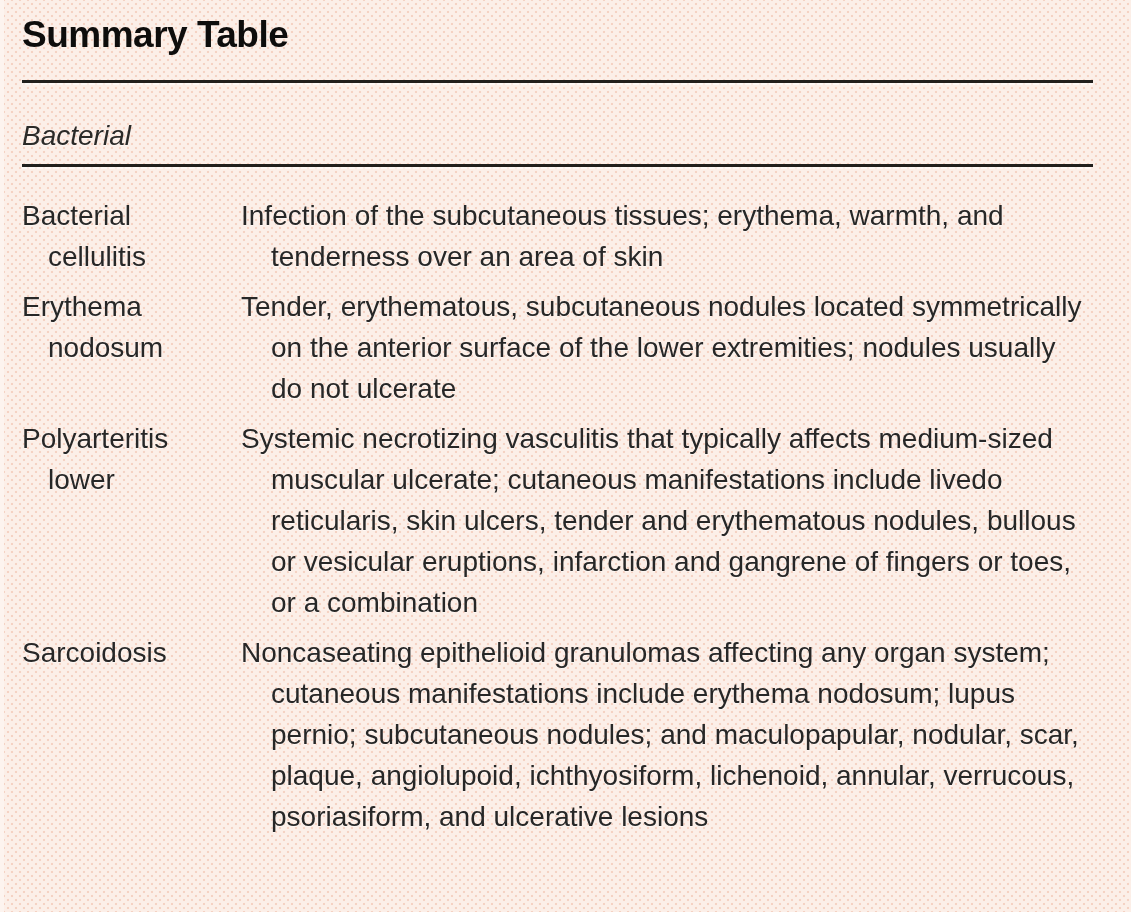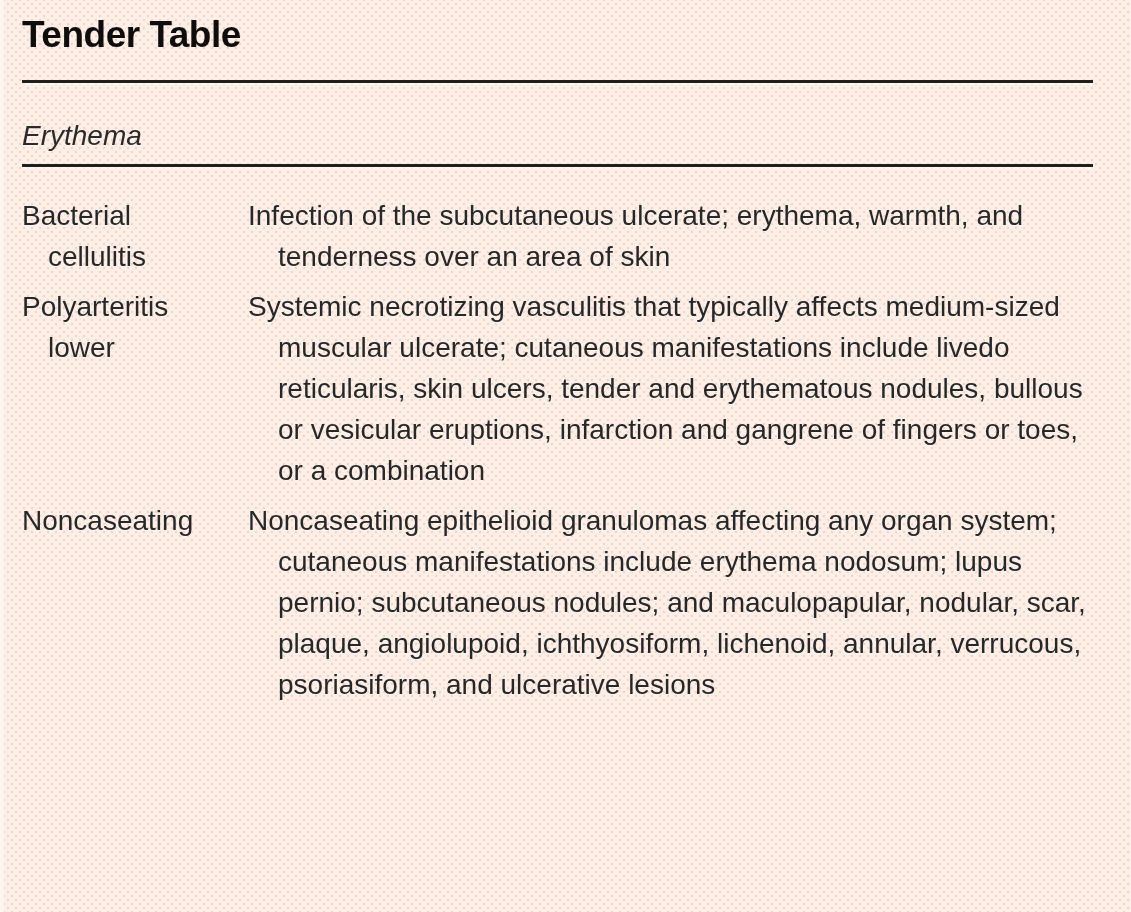"Tender Table" h1.title { text: Tender -> Summary }
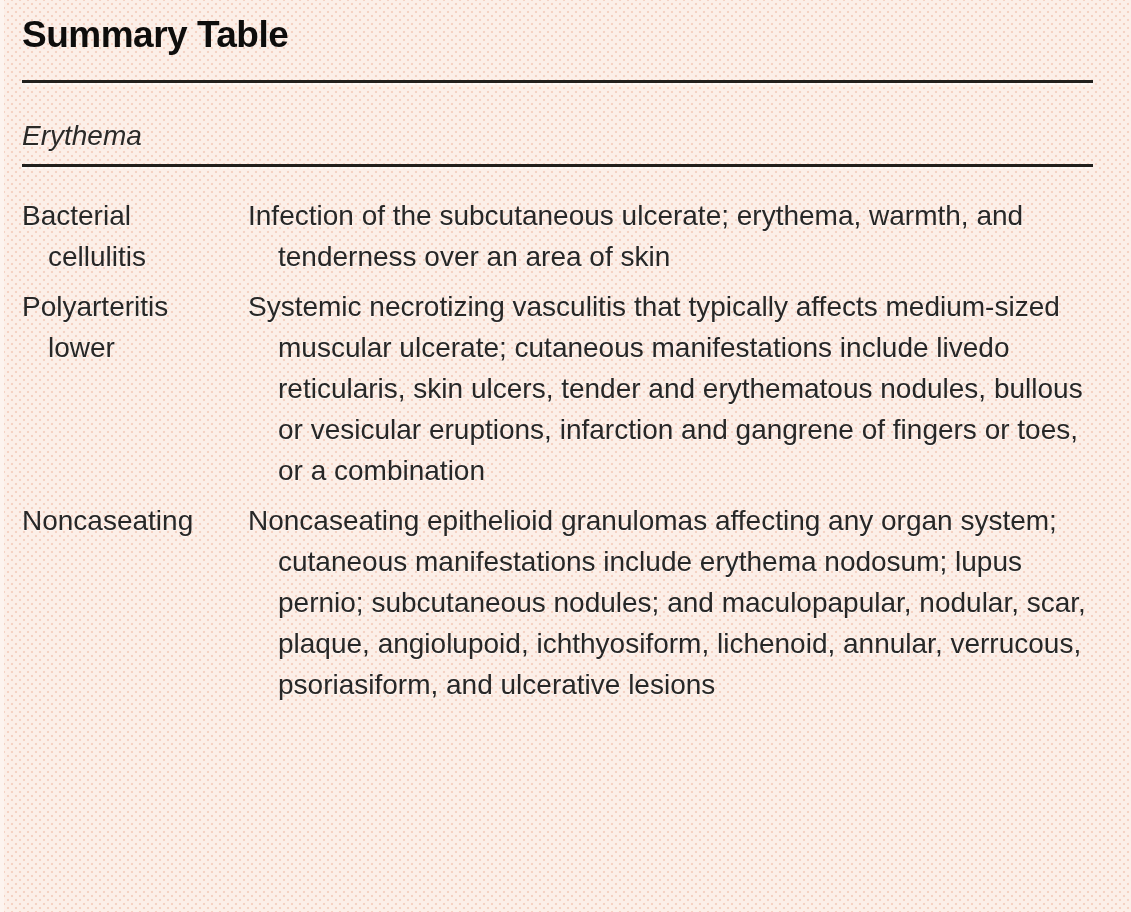"Erythema" div { text: Erythema -> Bacterial }
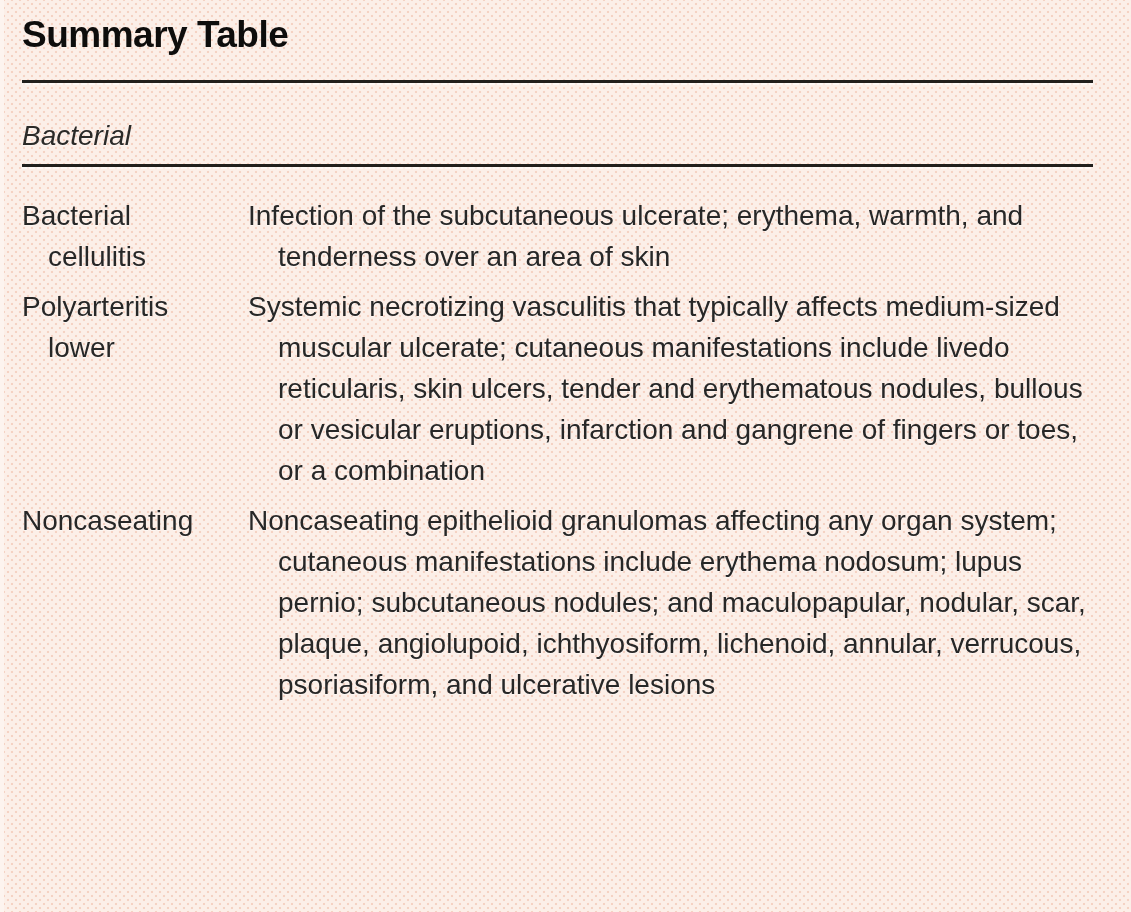"Bacterial cellulitis" .row { gap: 7px -> none }
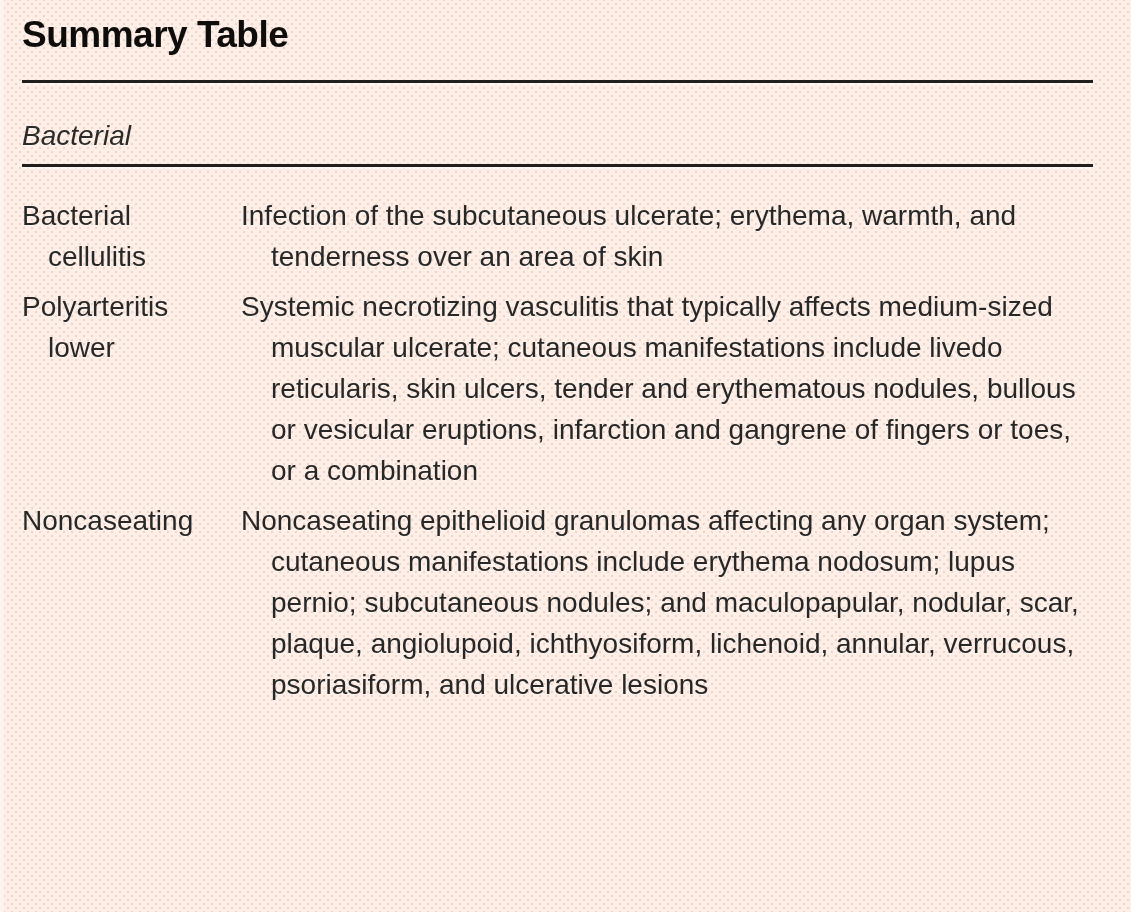"Infection of the subcutaneous ulcerate;" div.cell-characteristics { text: ulcerate -> tissues }
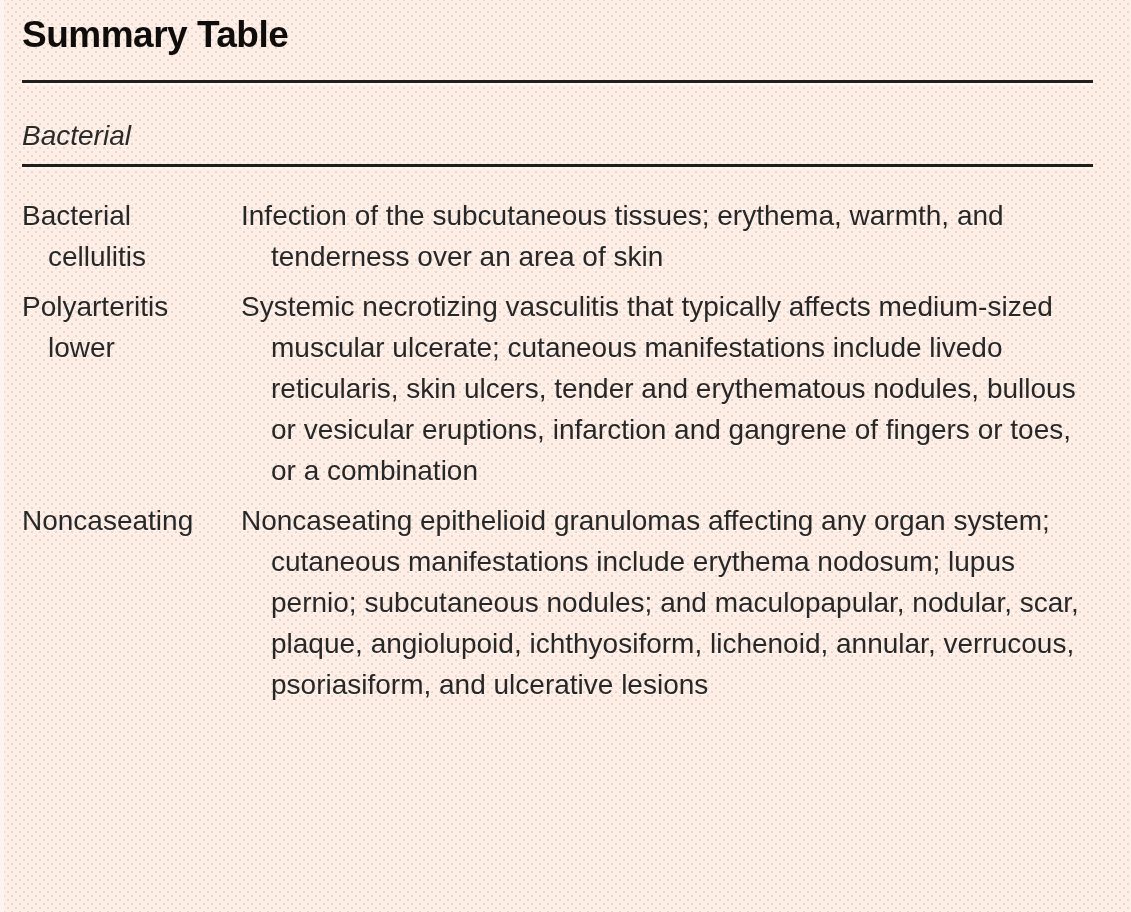"Erythema nodosum" div.row { html: none -> <div> <div>Erythema nodosum</div> <div>Tender, erythematous, subcutaneous nodules located symmetrically on the anterior surface of the lower extremities; nodules usually do not ulcerate</div> </div> }
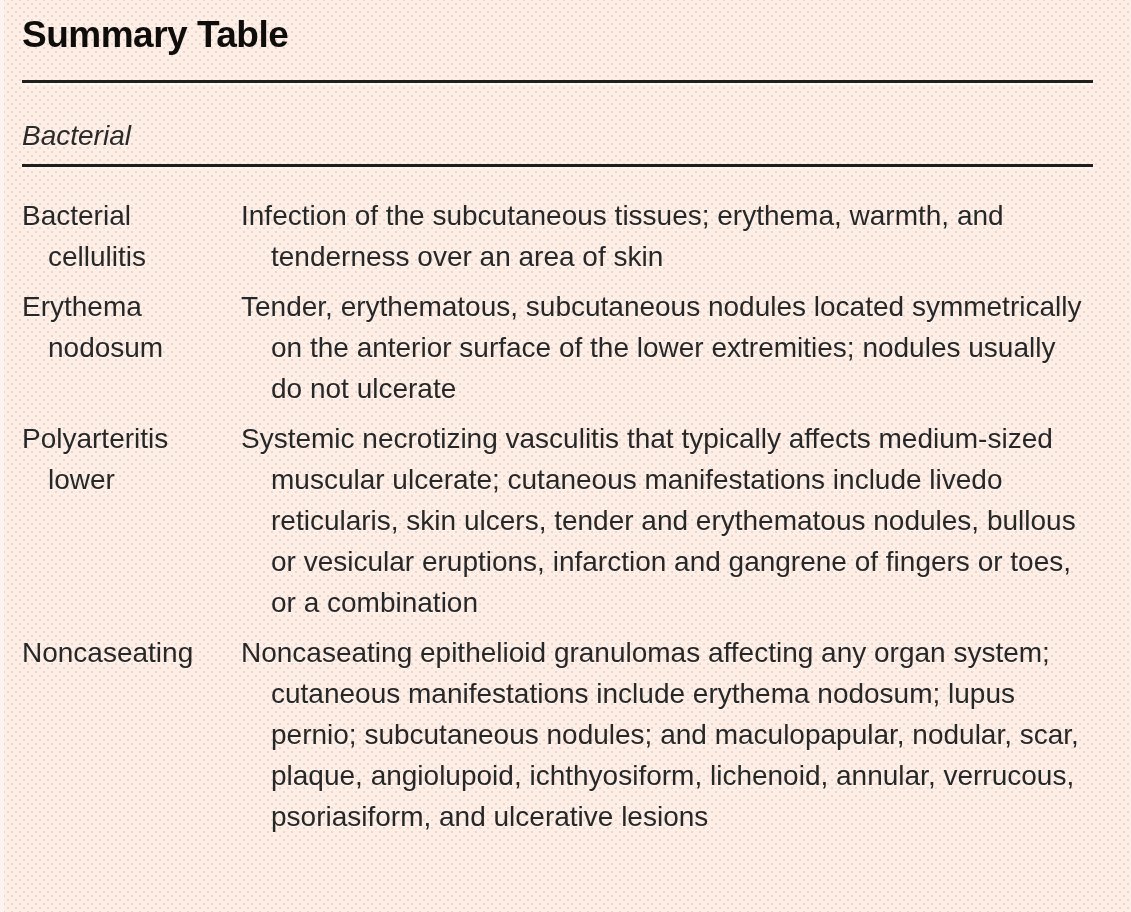"Noncaseating" div.cell-condition { text: Noncaseating -> Sarcoidosis }
